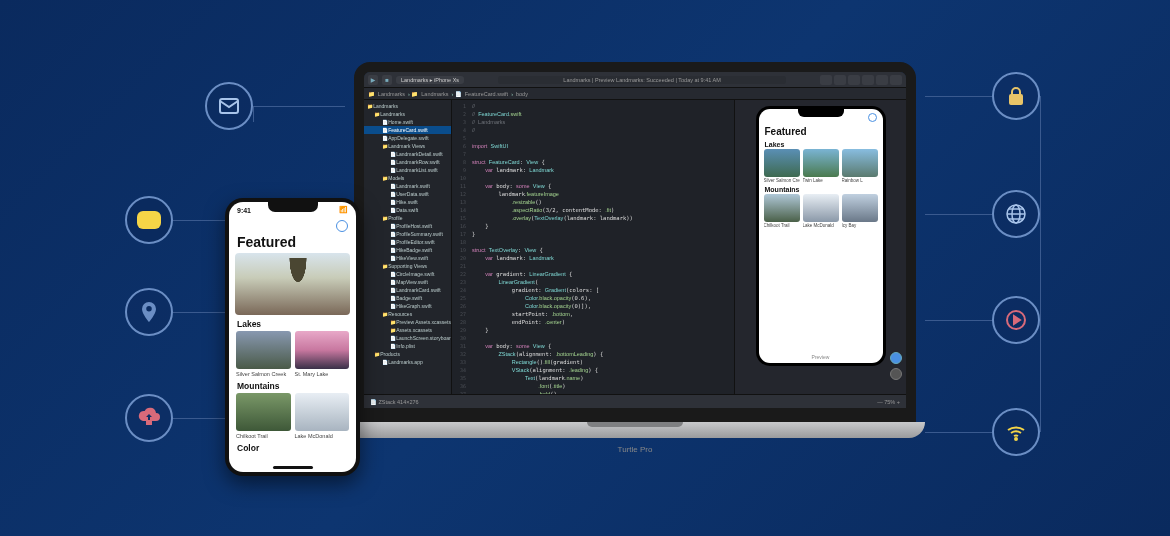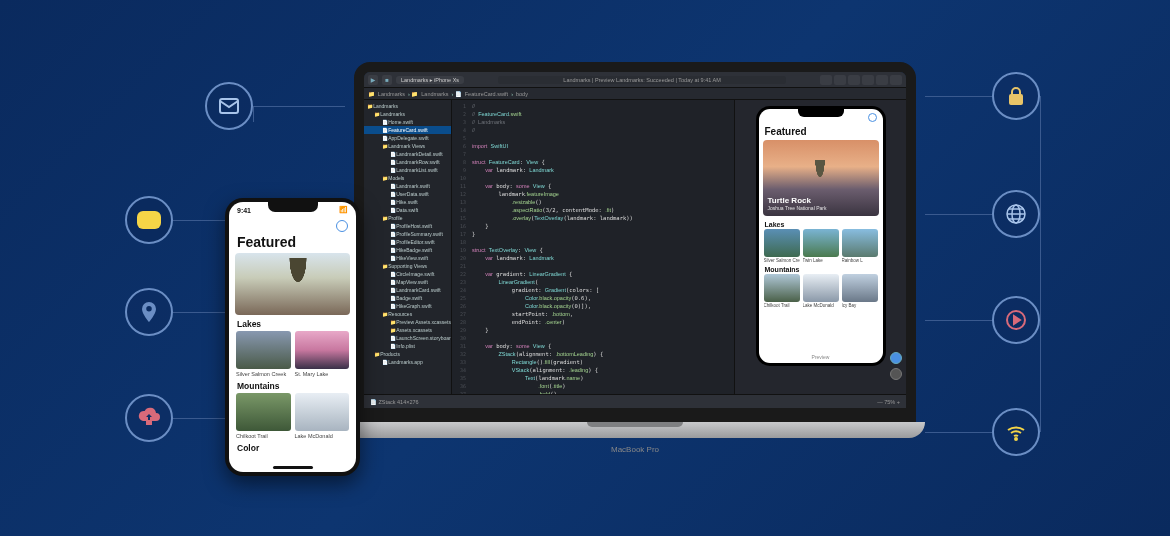"Turtle Rock" div.pv-hero { html: <div> <div><b>Turtle Rock</b><i>Joshua Tree National Park</i></div> </div> -> none }
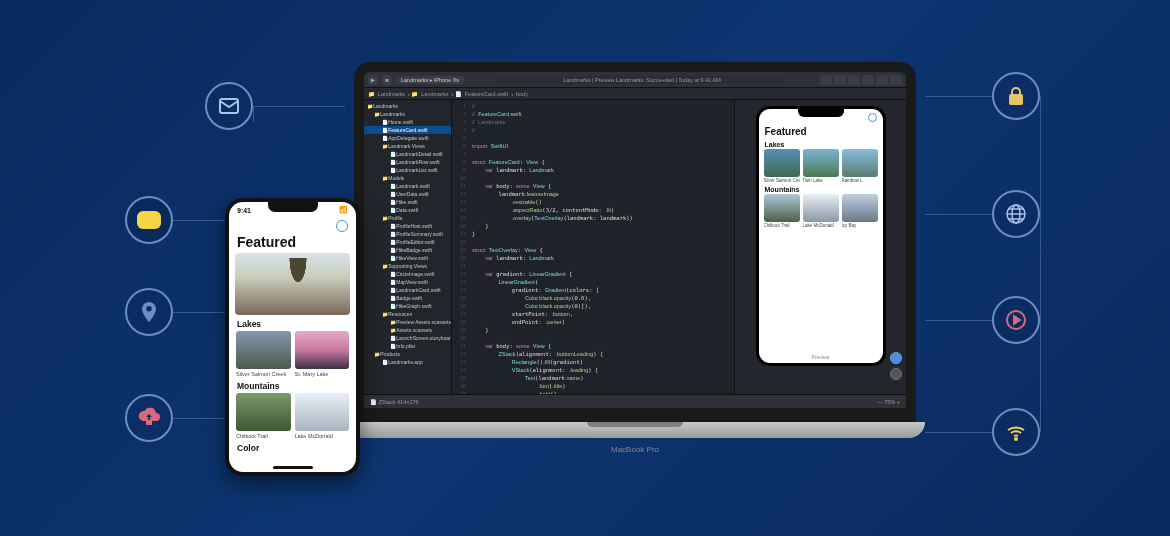"MacBook Pro" div.mb-label { text: MacBook -> Turtle }
